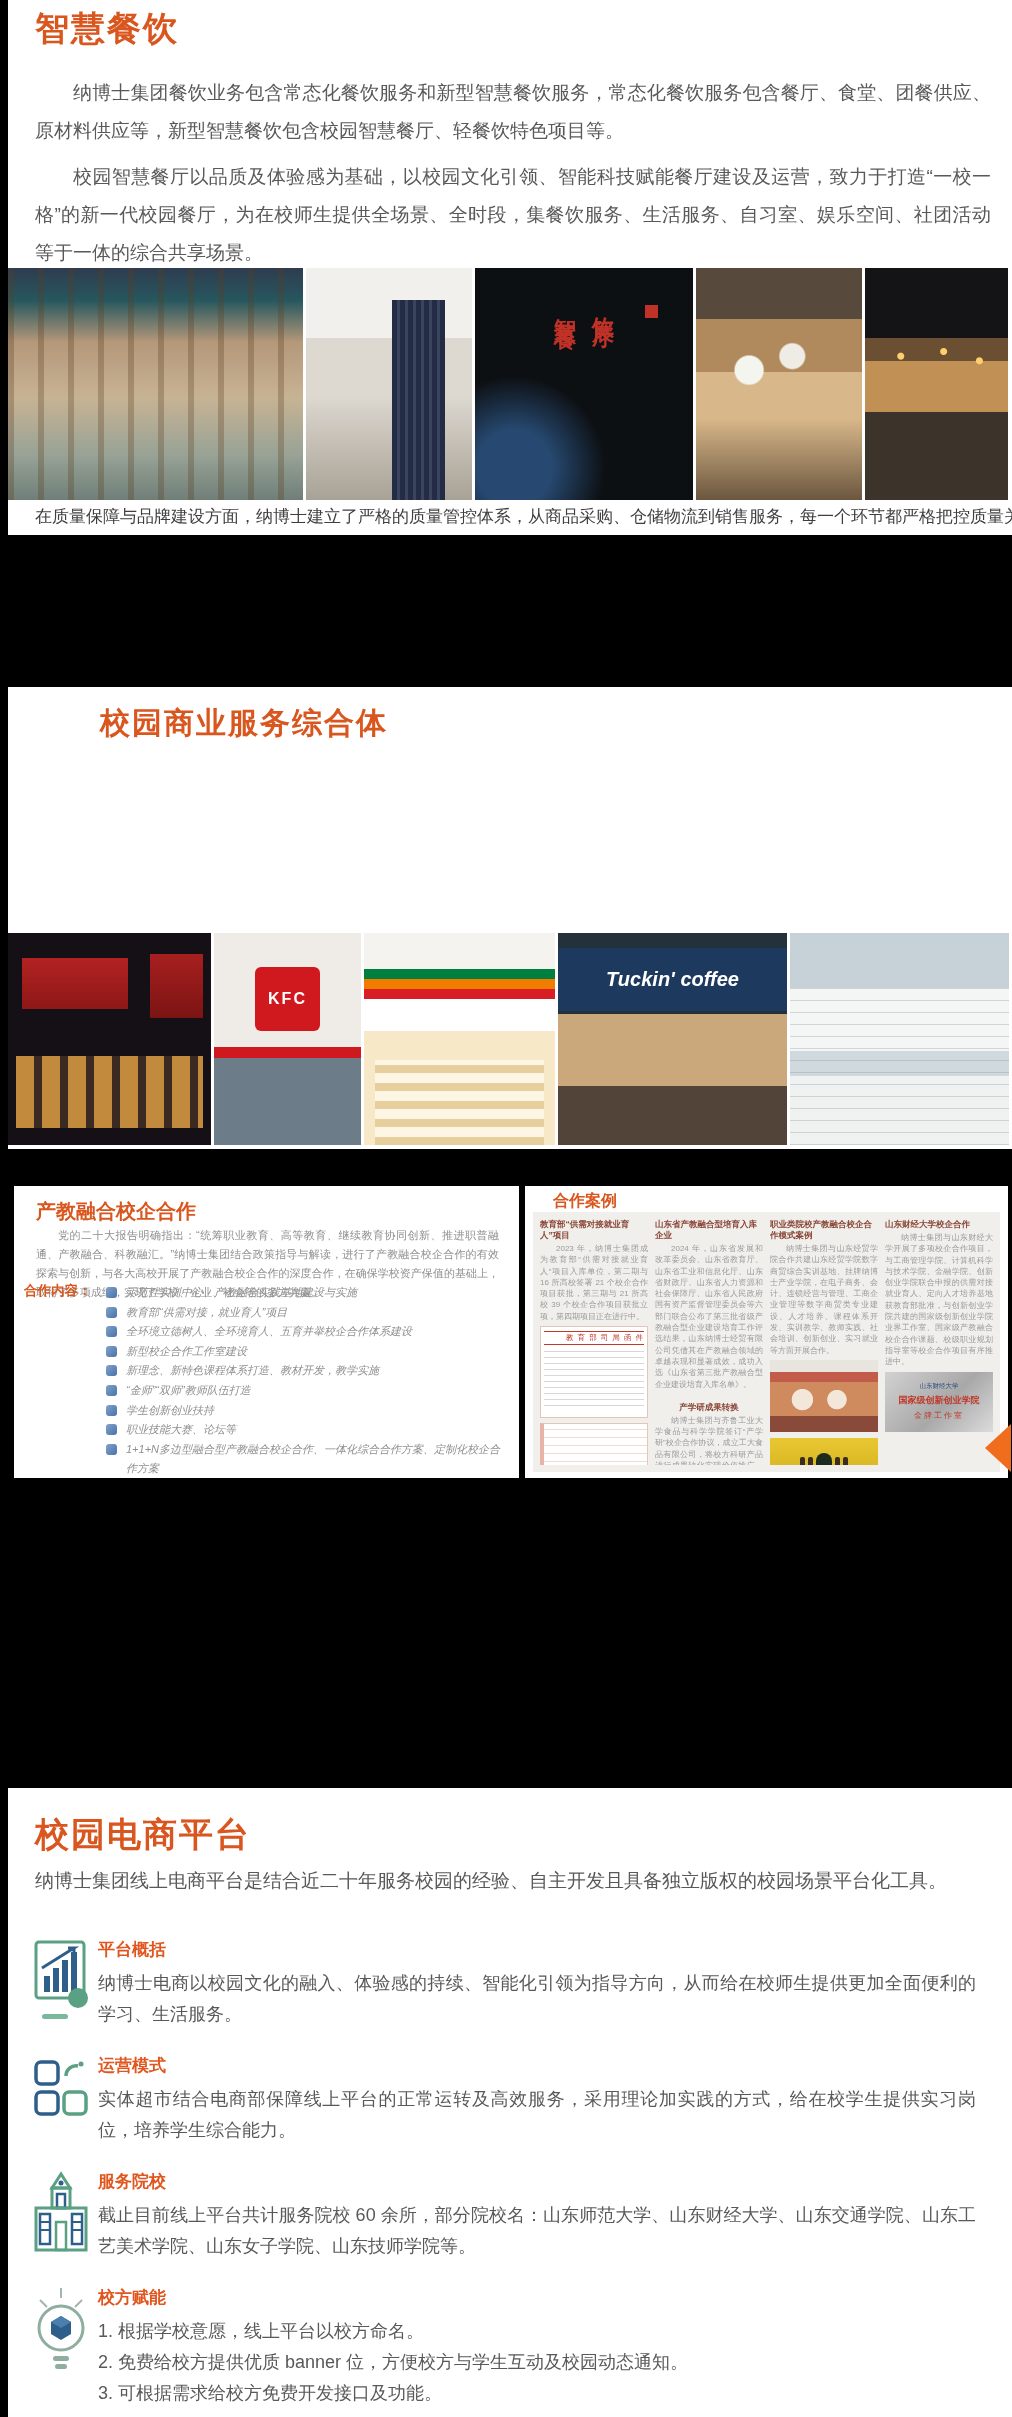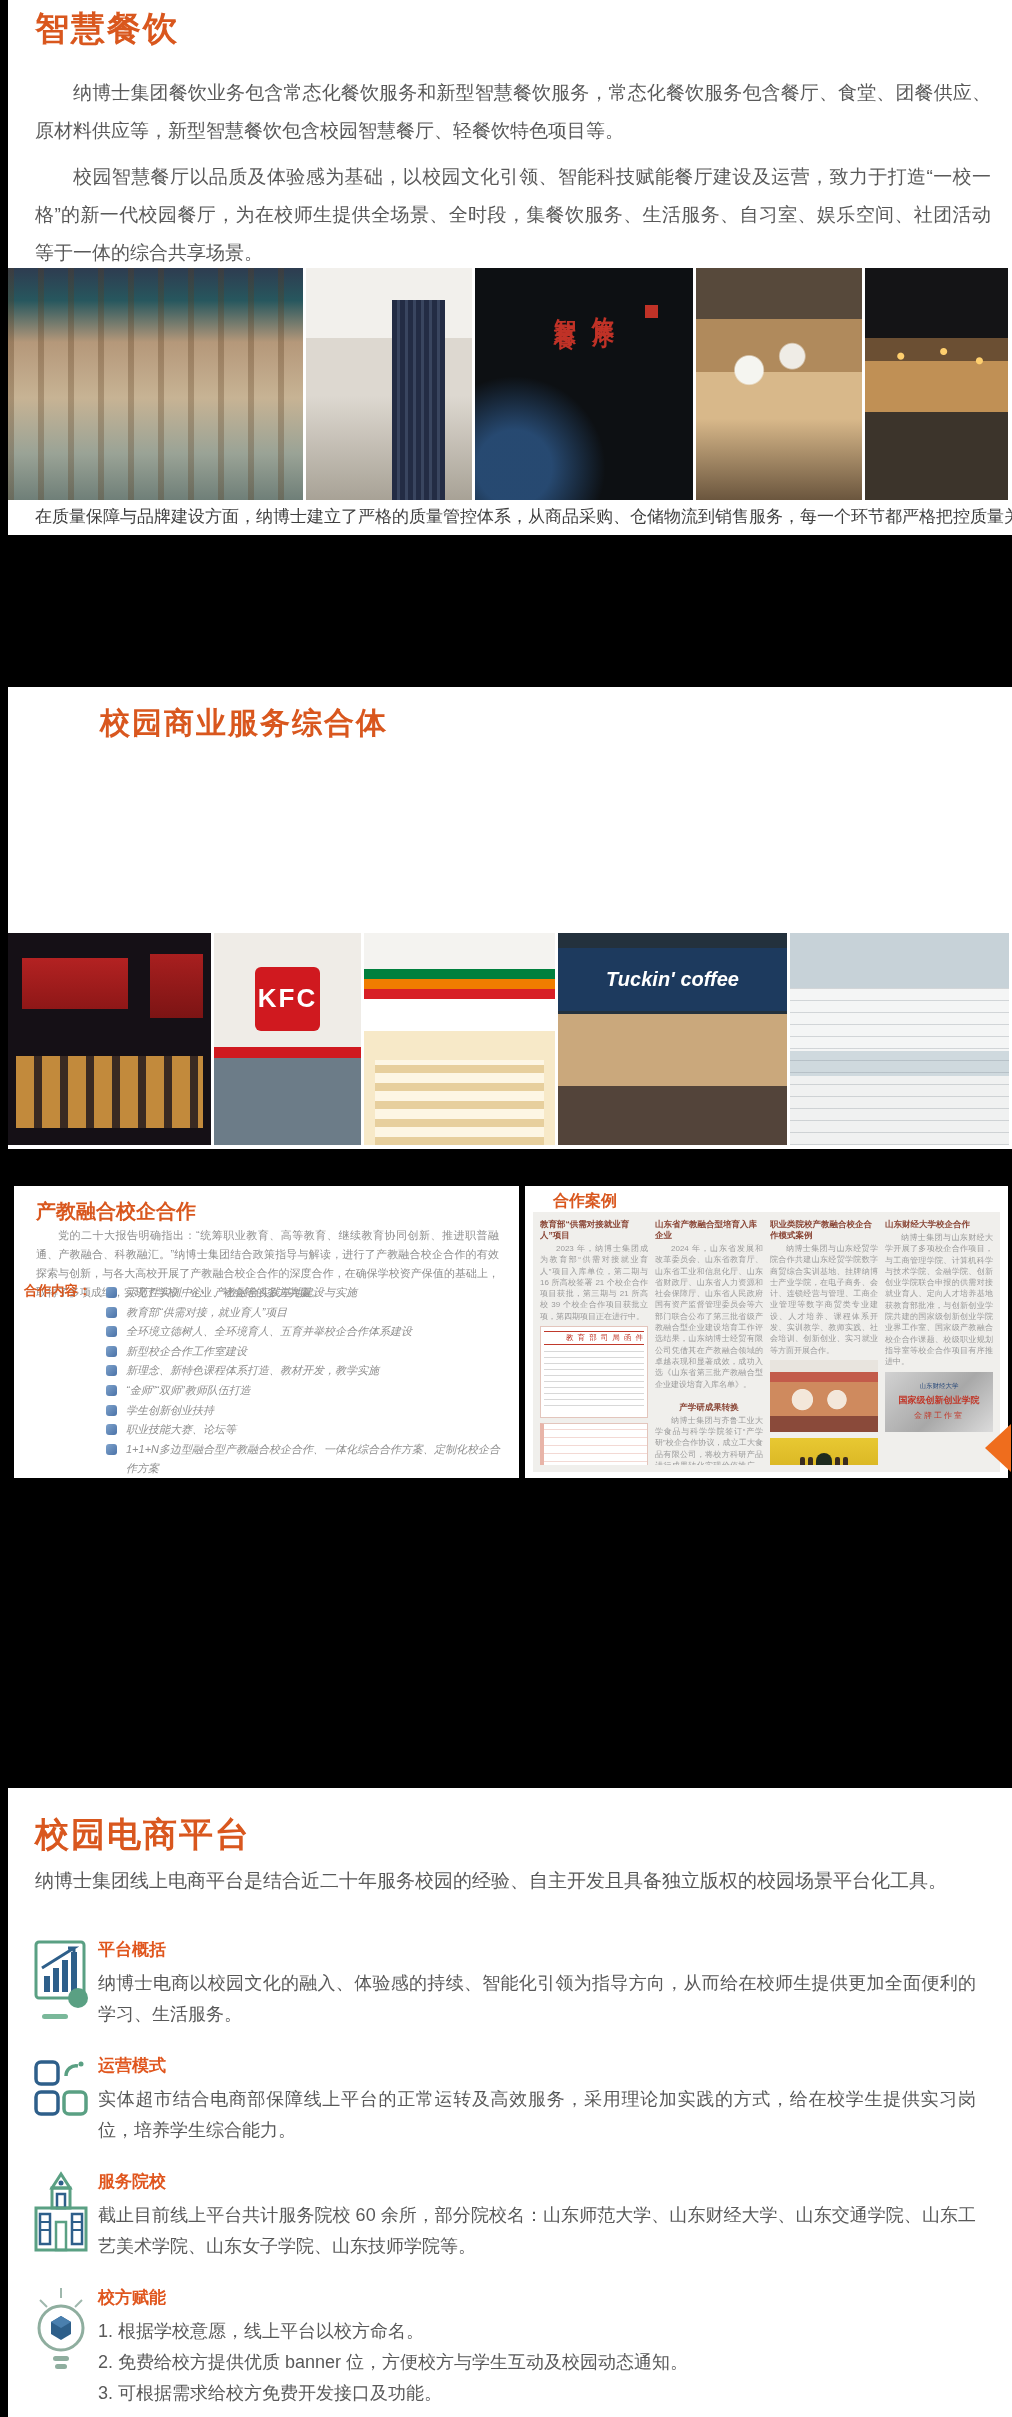"KFC" .kfc-sign { font-size: 26px -> 16px }
